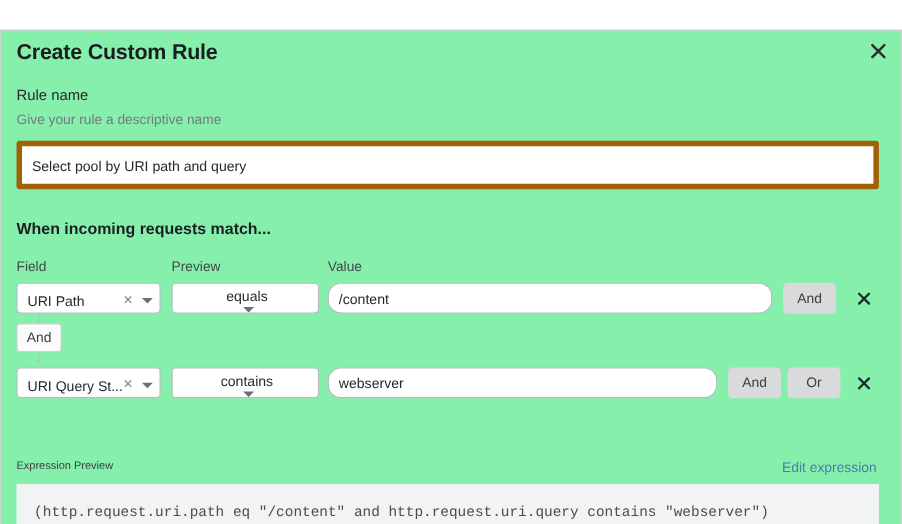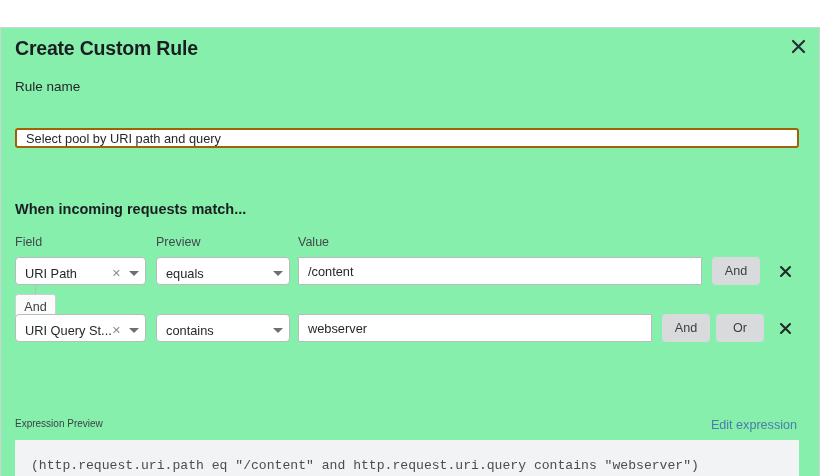"Give your rule a descriptive" div.rule-name-sub { html: none -> <div>Give your rule a descriptive name</div> }
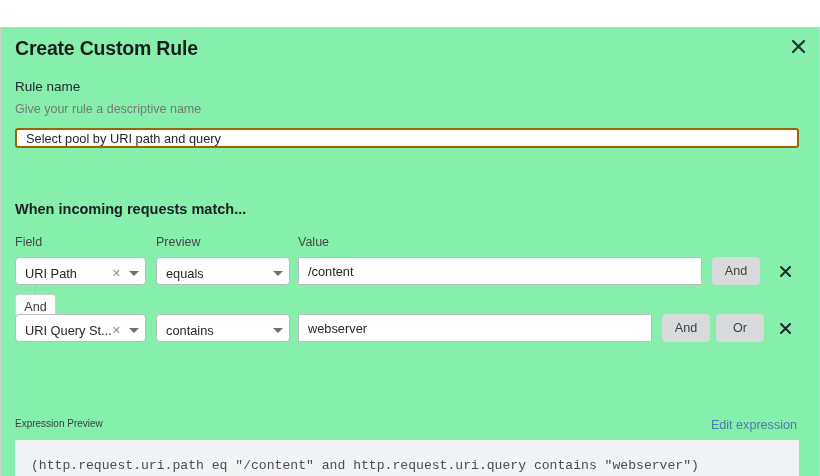"Select pool by URI path" .rule-name-input { border: 2px solid #a16207 -> 5px solid #a16207; height: 20px -> 44px }
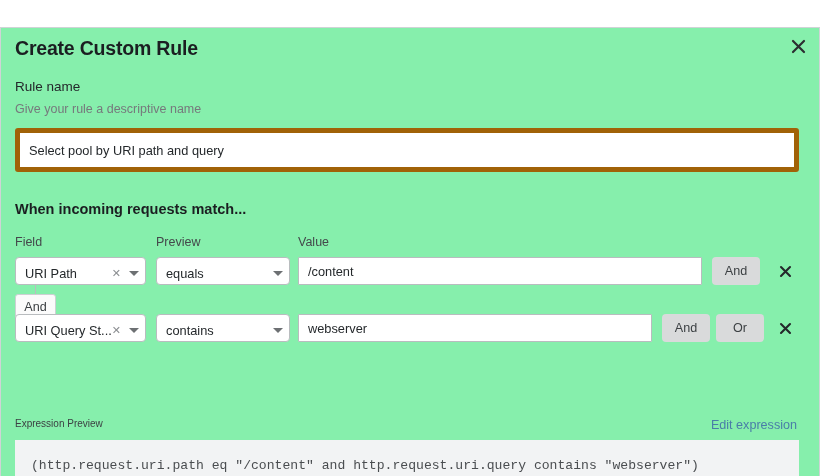"equals" .operator-select { flex-direction: none -> column }
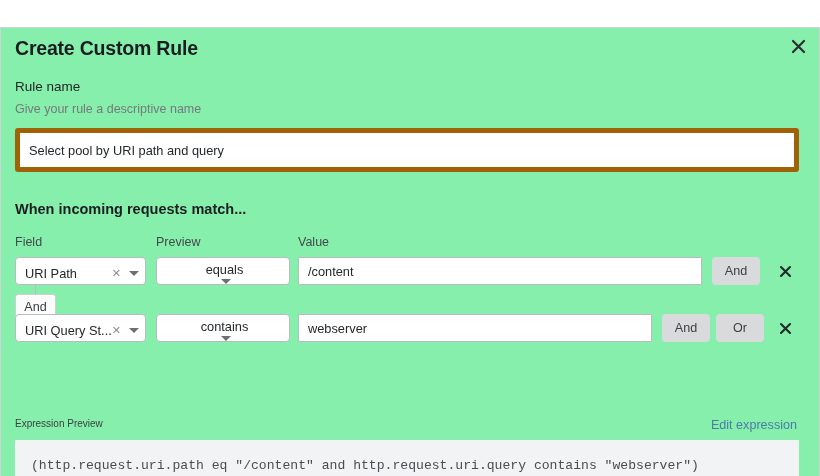"/content" .value-input { border-radius: 1px -> 12px }
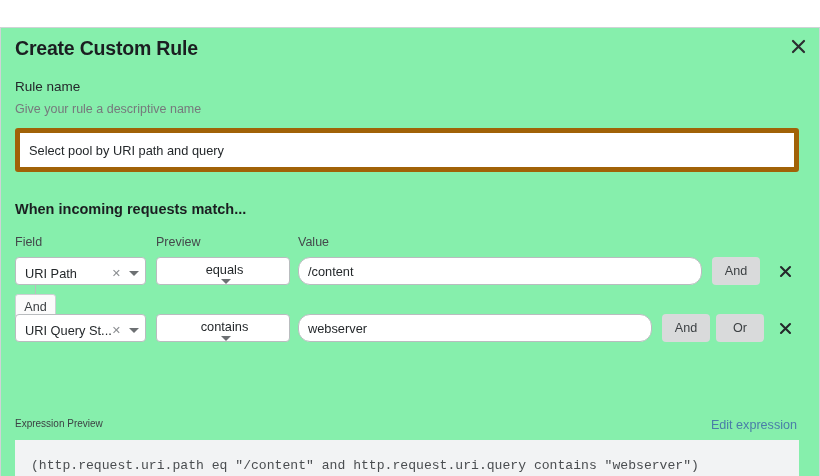"URI Query St..." .cond-row.r2 { top: 286px -> 306px }
